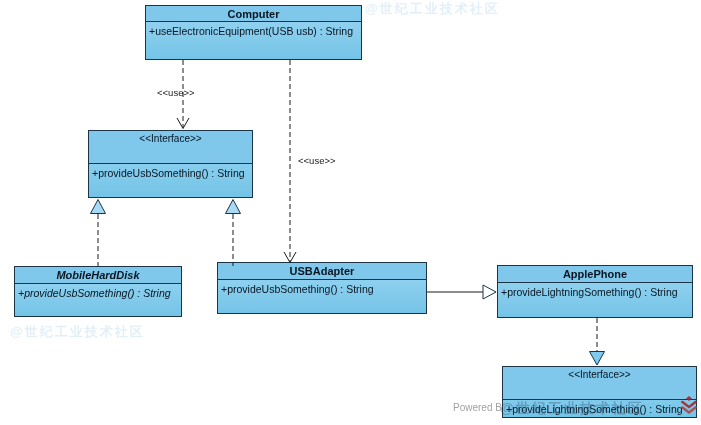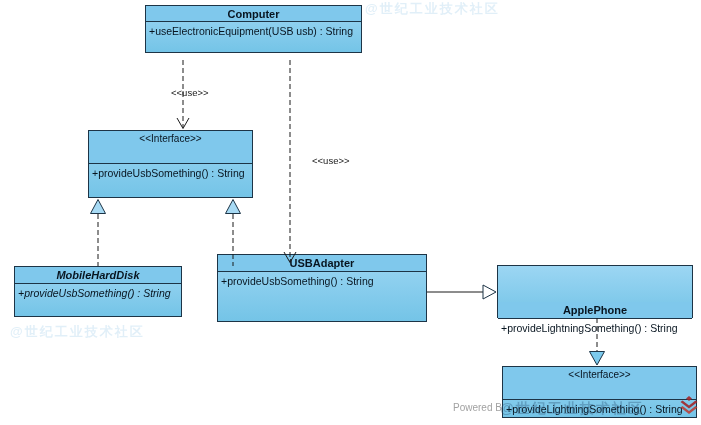"Computer" #box-computer { height: 48px -> 55px }
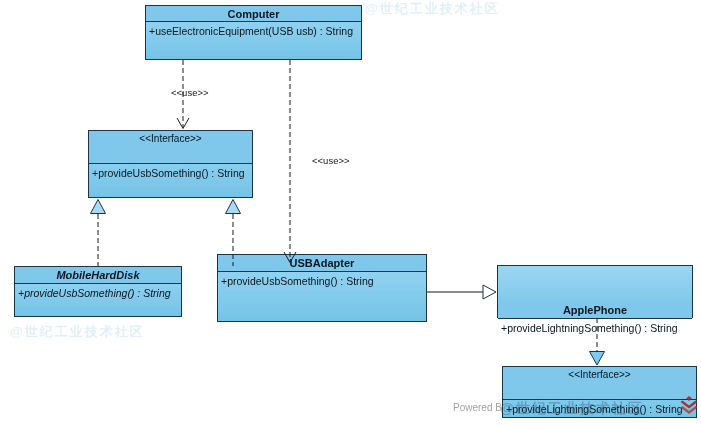"<<use>>" .edge-label { margin-left: 14px -> none }
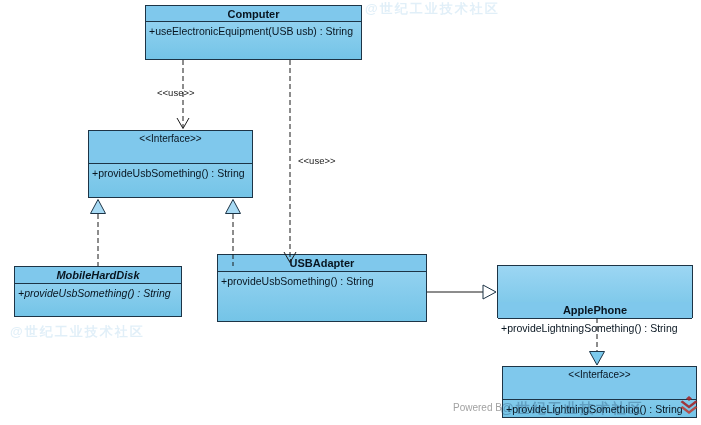"USBAdapter" #box-usbadapter { height: 68px -> 52px; top: 254px -> 262px }
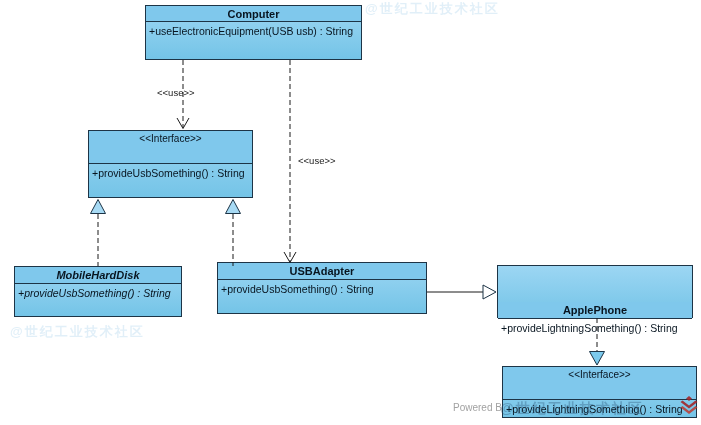"ApplePhone" #box-applephone .uml-hdr { margin-top: 36px -> none }
